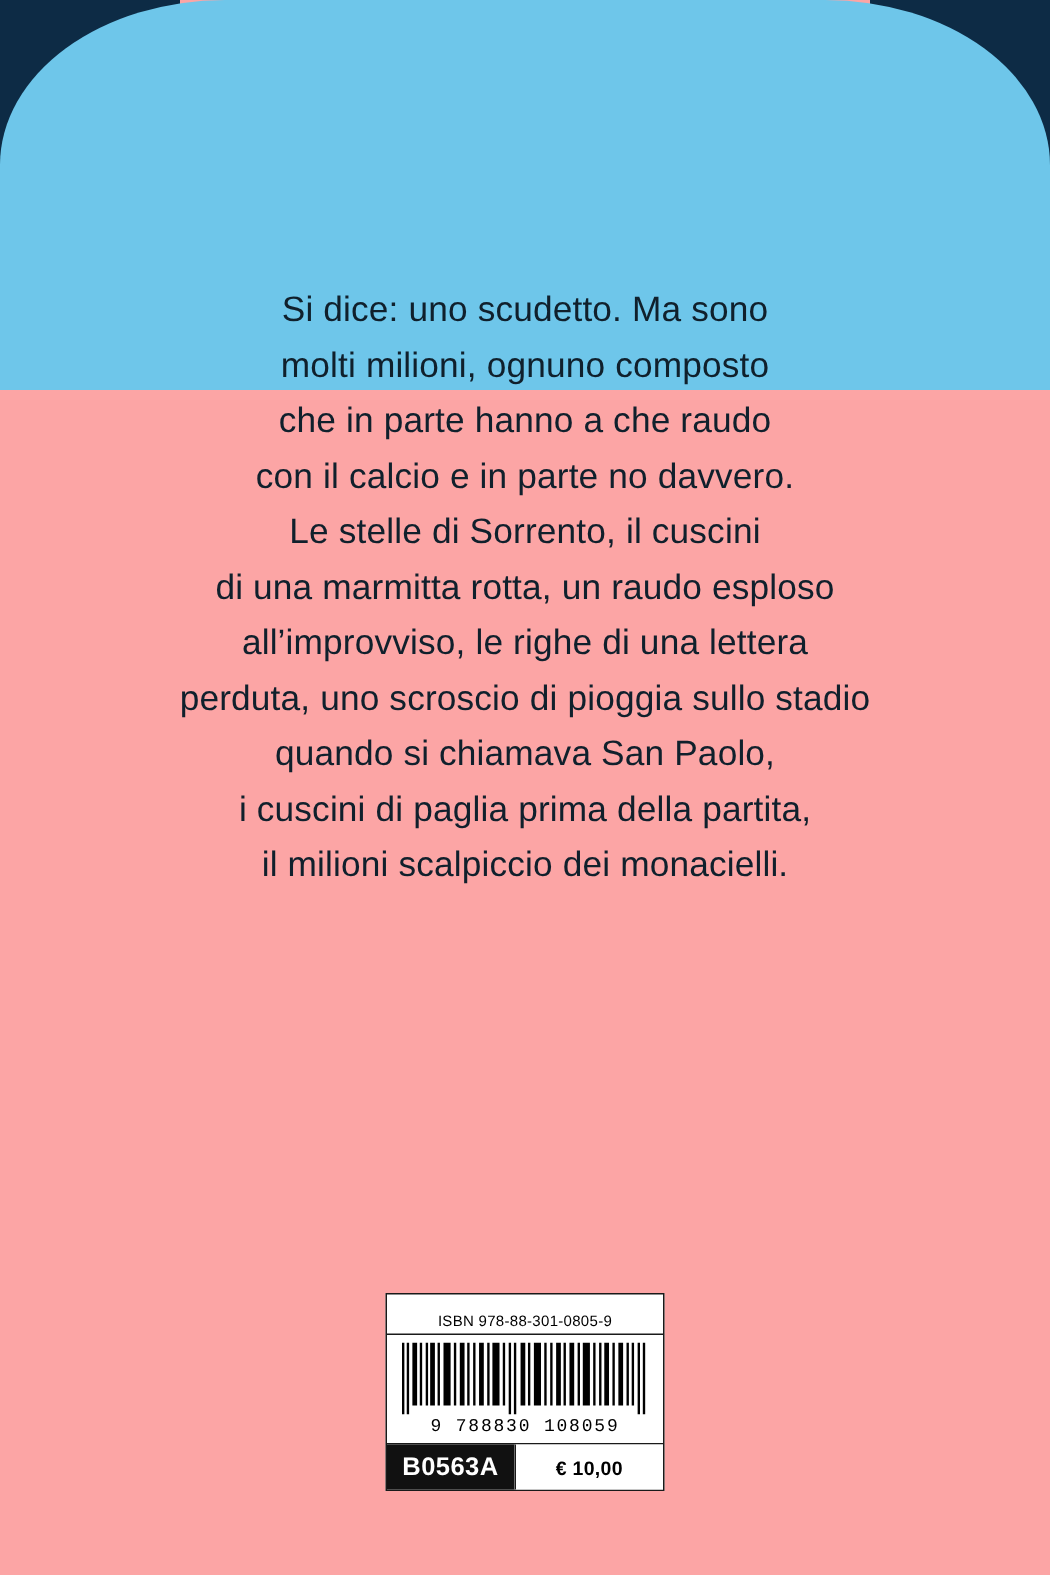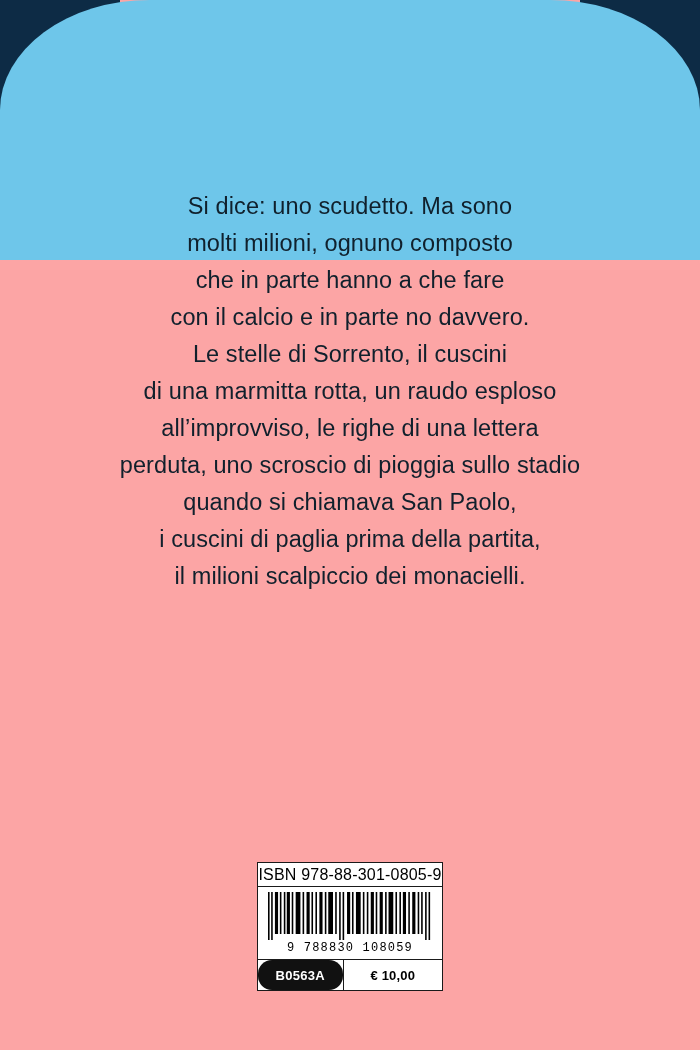"che in parte hanno a" span.line { text: fare -> raudo }
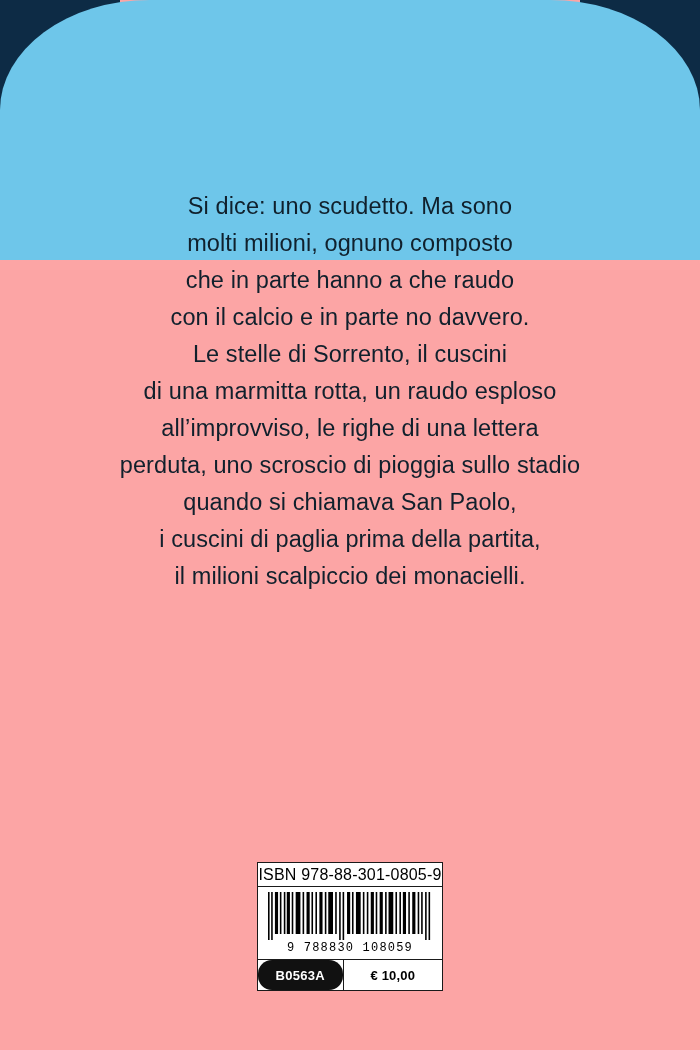"ISBN 978-88-301-0805-9" #isbn-row { font-size: 16px -> 10px; padding: 3px 0 2px 0 -> 13px 0 2px 0 }
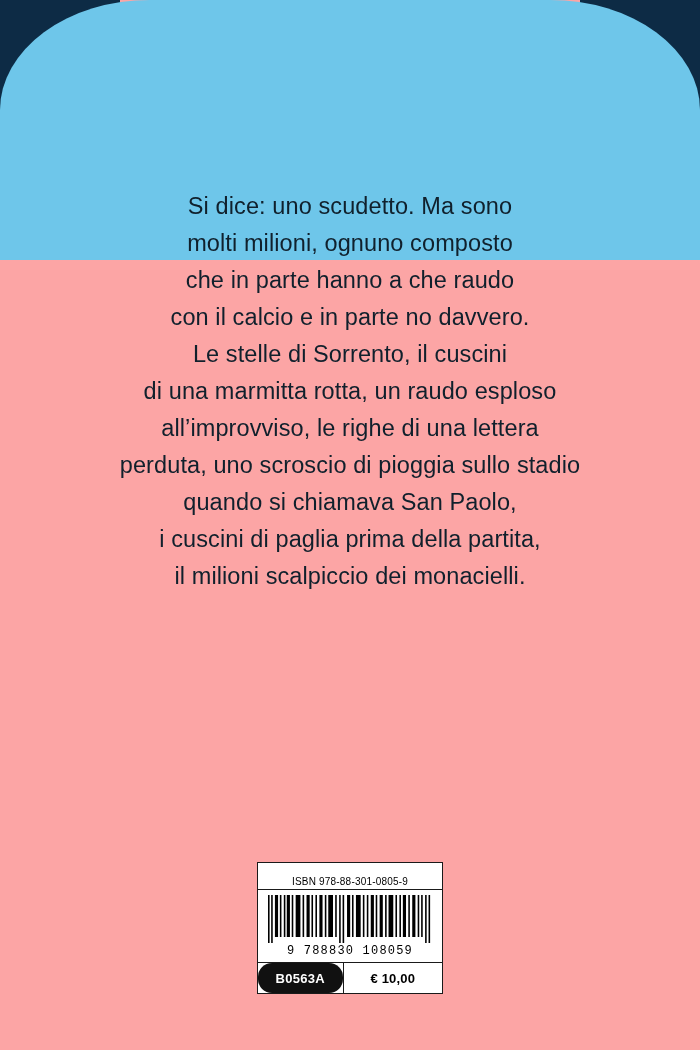"B0563A" #code-cell { border-radius: 14px -> none; font-size: 13px -> 17px }
